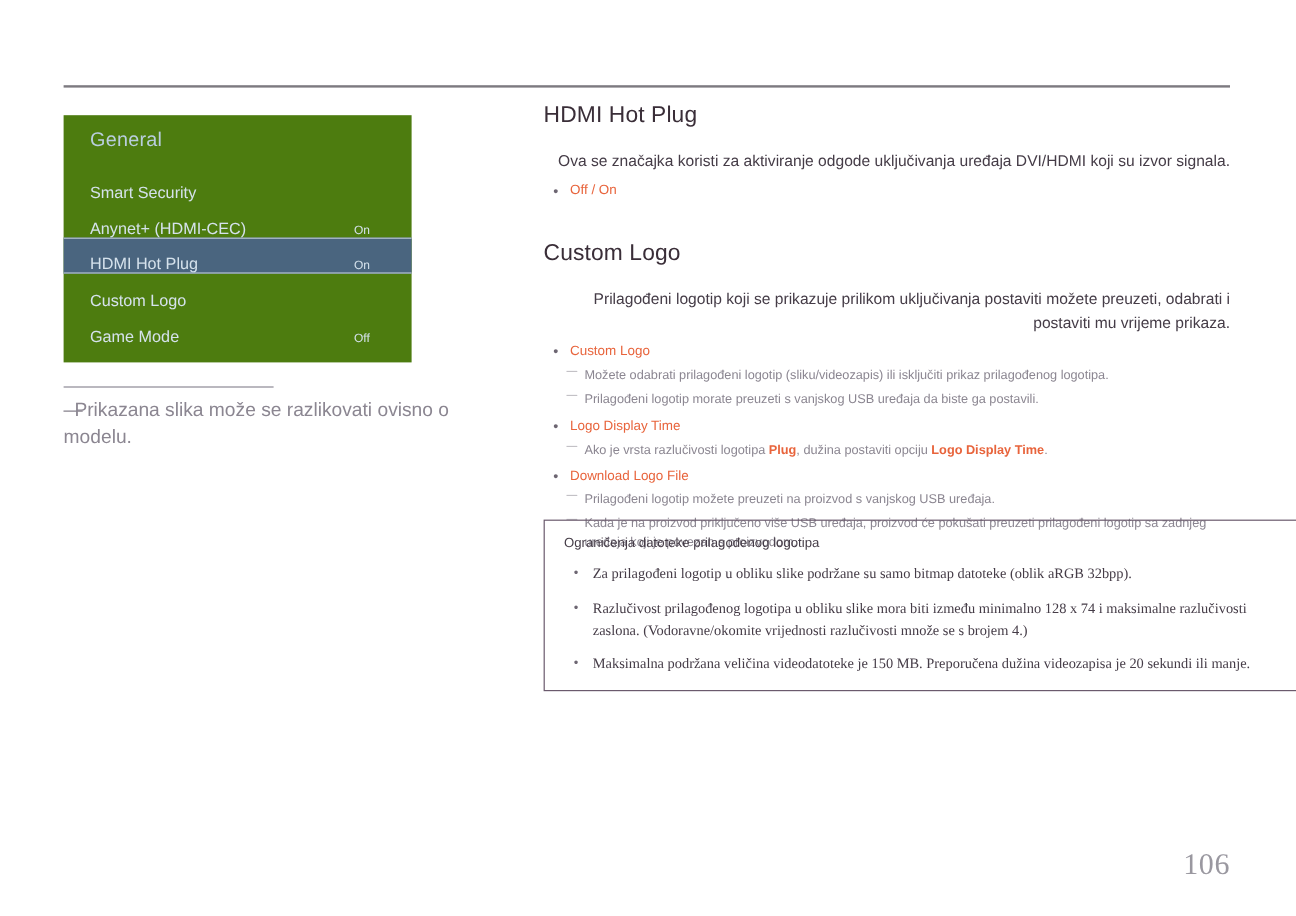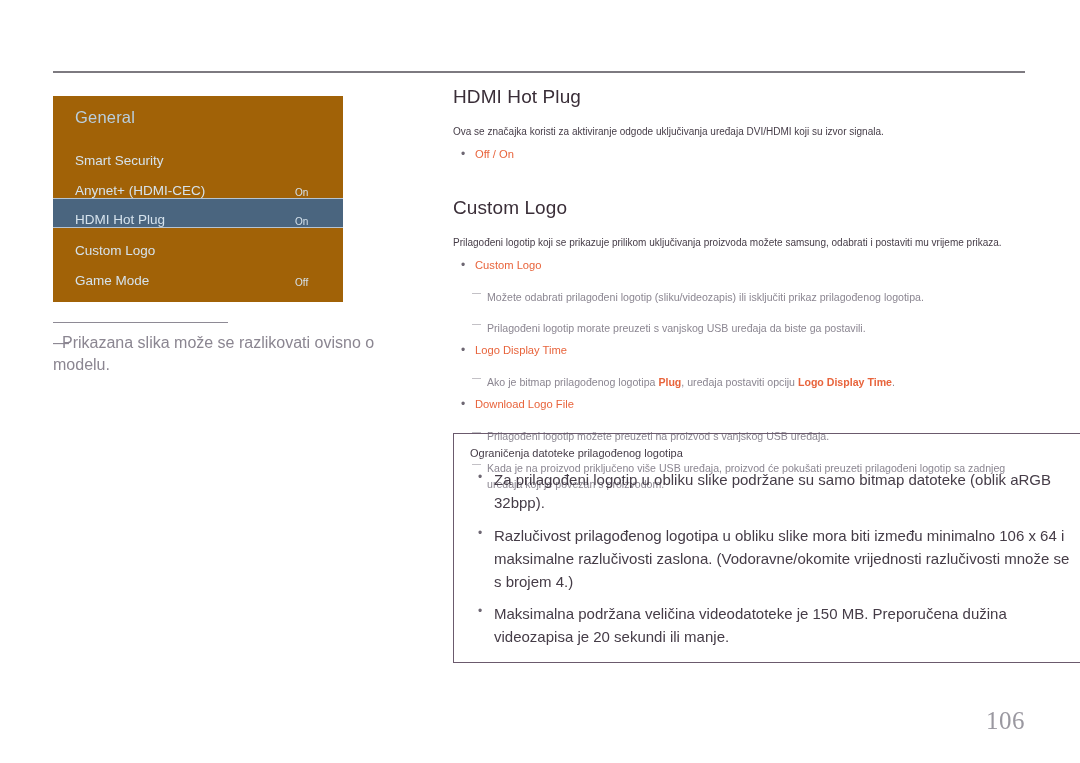"General" .osd { background: #a16207 -> #4d7c0f }
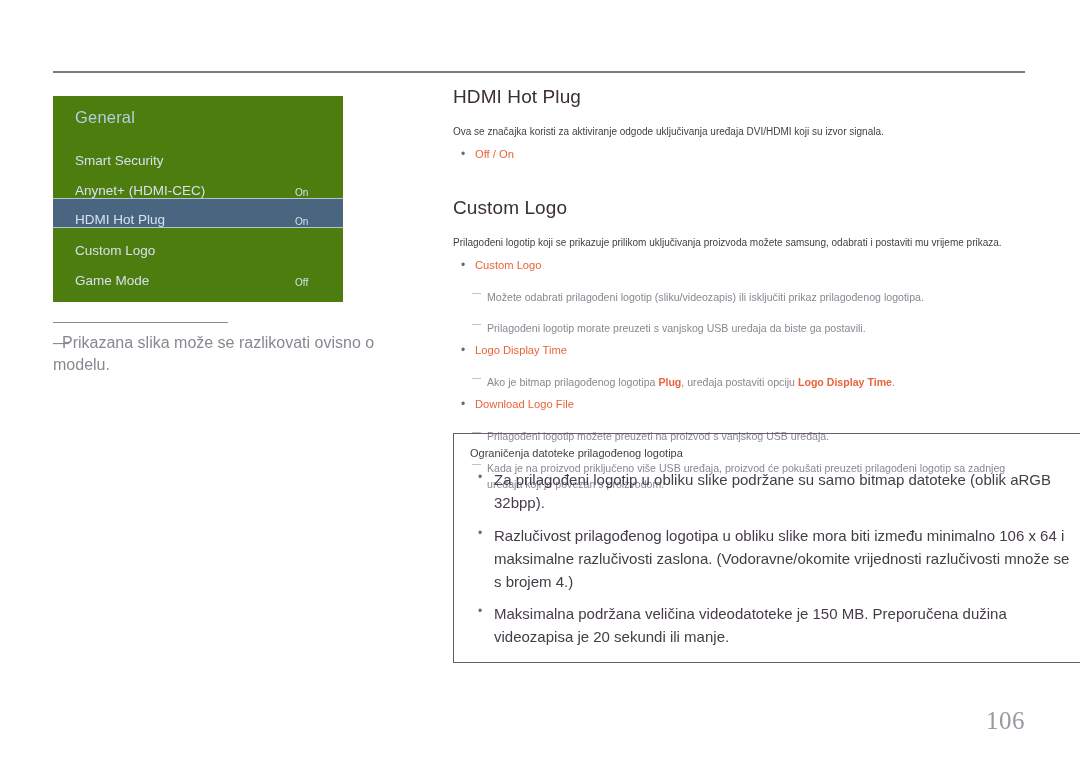"Ova se značajka koristi za" p.body { font-size: 10px -> 13px; text-align: none -> right }
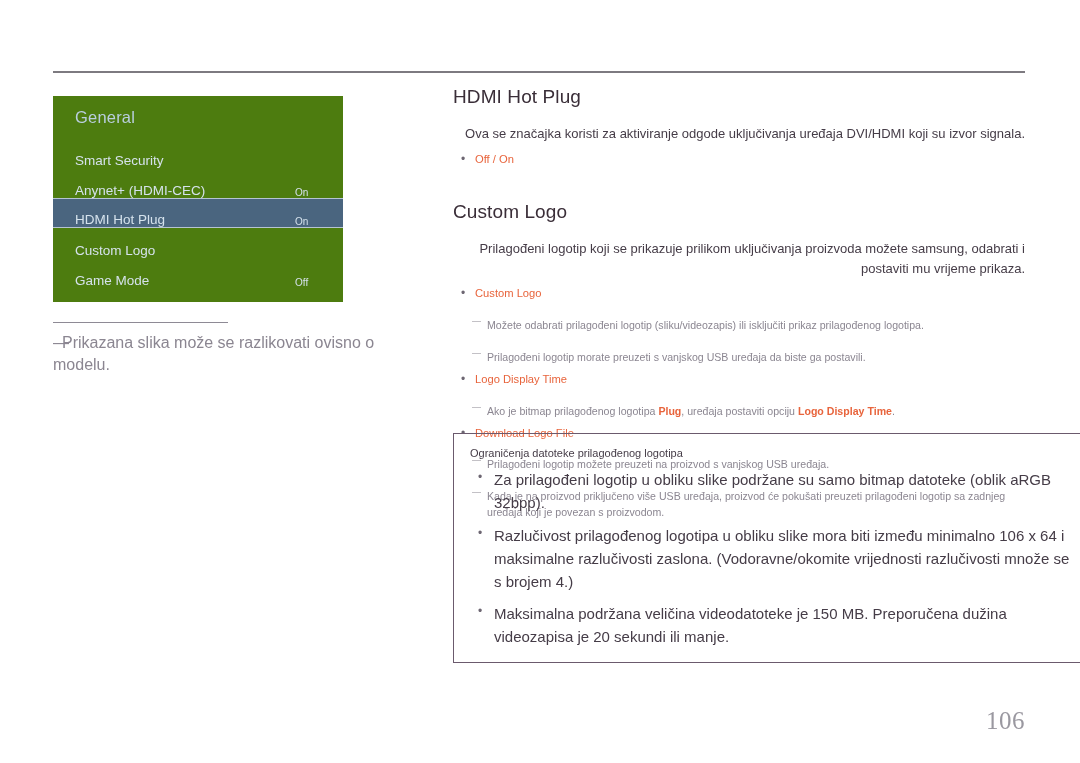"Prilagođeni logotip koji se prikazuje" p.body { text: proizvoda možete samsung -> postaviti možete preuzeti }
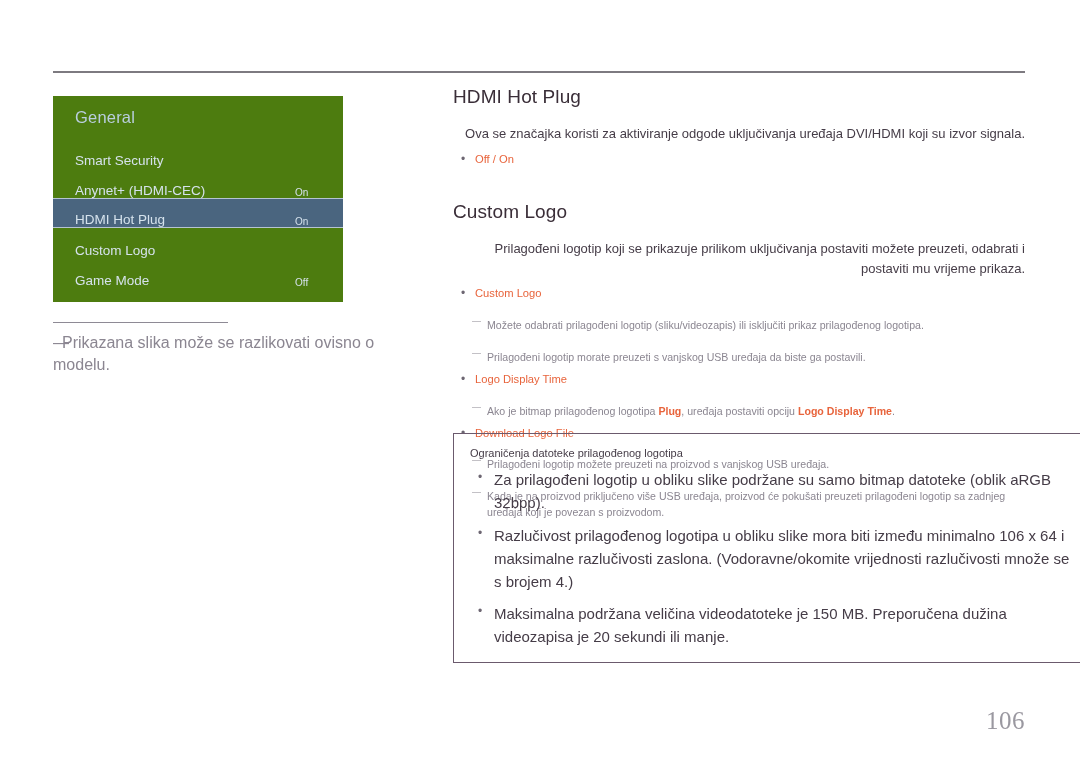"Možete odabrati prilagođeni logotip" .dash-line { margin: 16px 0 4px 0 -> 4px 0 4px 0 }
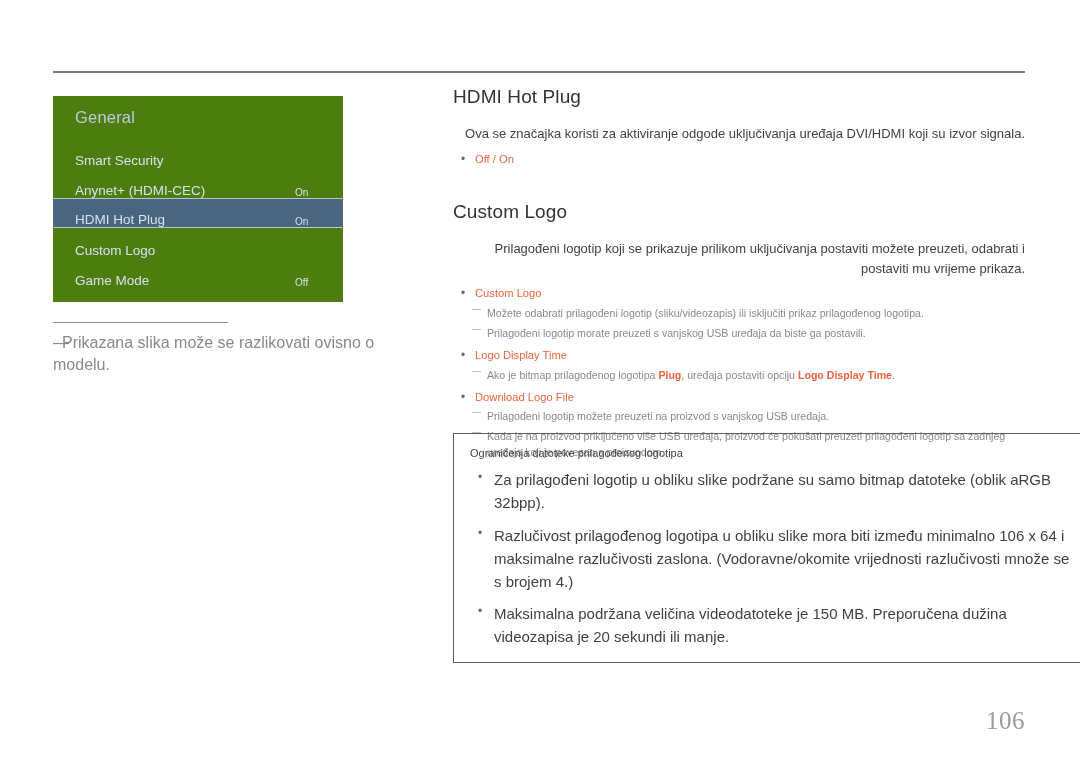"Ako je bitmap prilagođenog logotipa" span { text: bitmap prilagođenog -> vrsta razlučivosti }
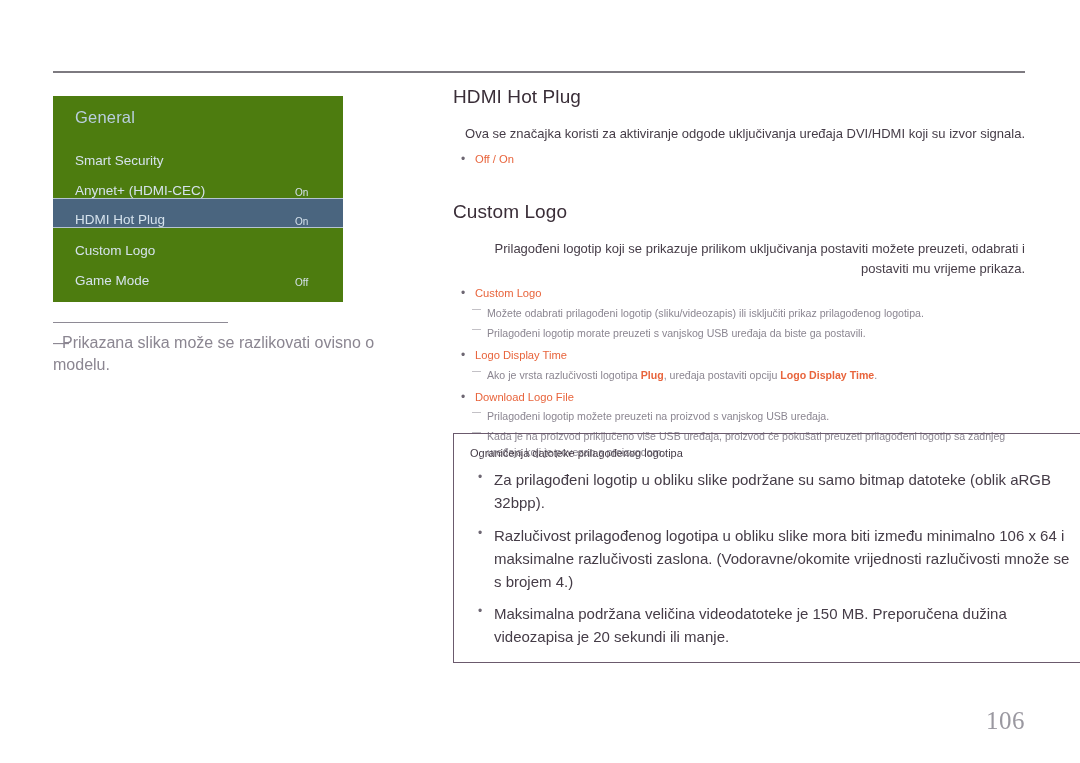", uređaja postaviti opciju" span { text: uređaja -> dužina }
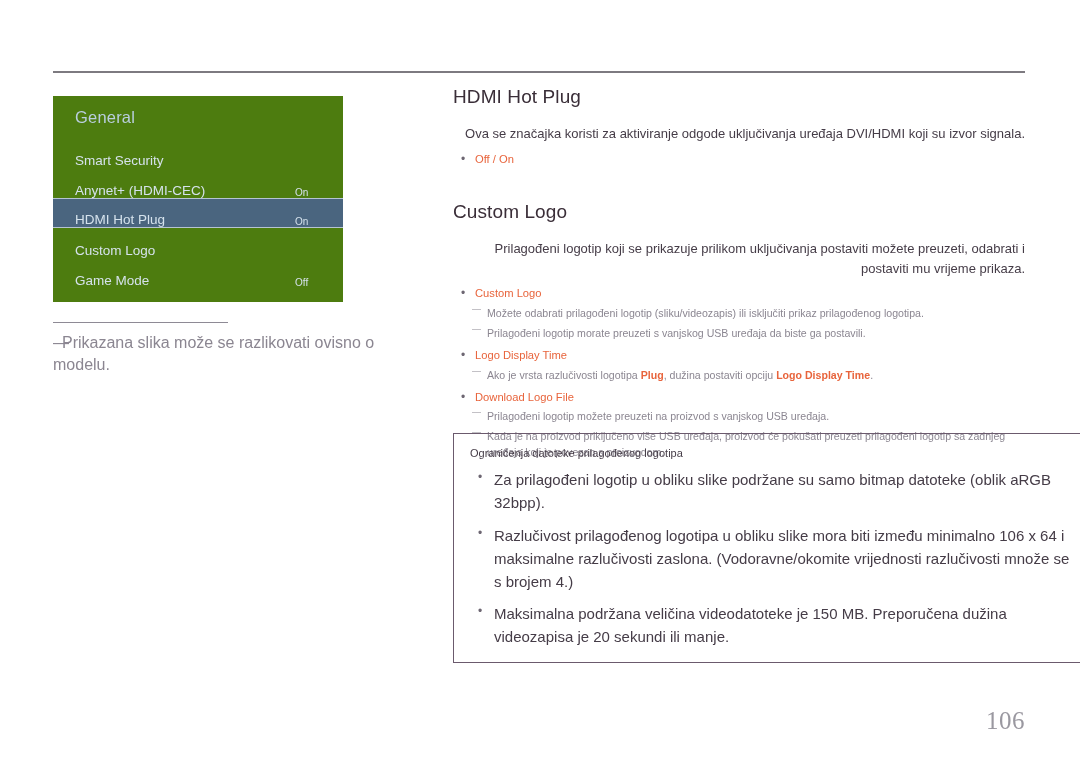"Za prilagođeni logotip u obliku" ul.box-list li { font-family: none -> Liberation Serif, serif; font-size: 15px -> 12px }
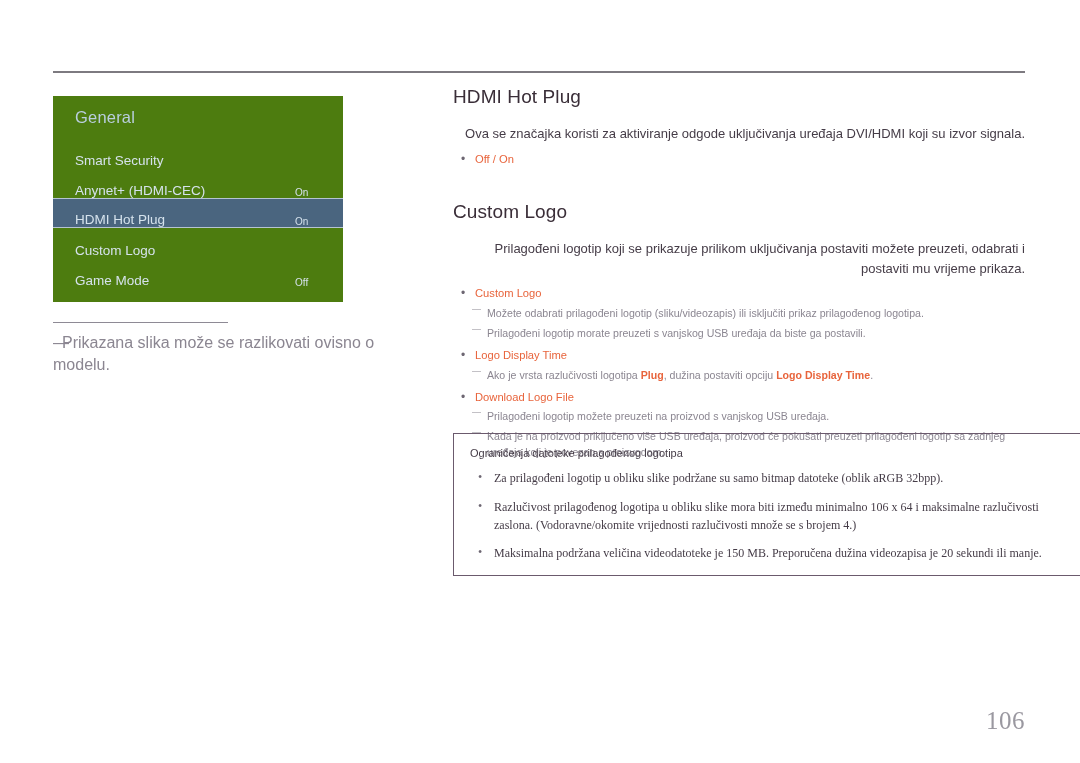"Razlučivost prilagođenog logotipa u" li { text: 106 x 64 -> 128 x 74 }
